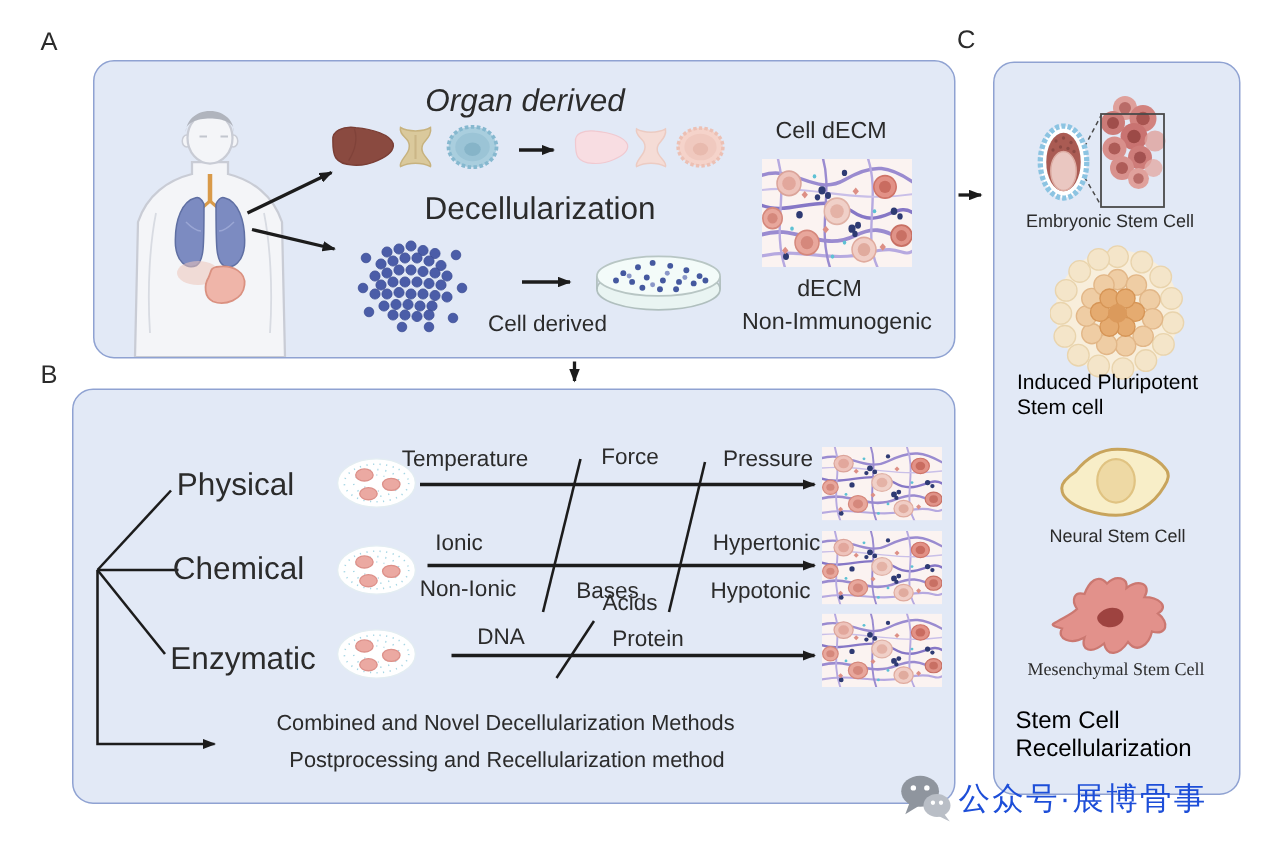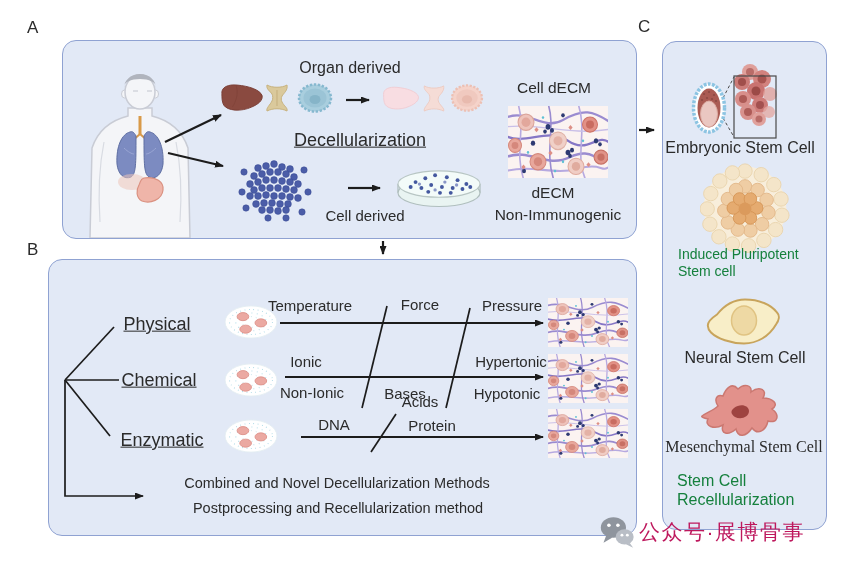"Organ derived" div.lbl { font-size: 16px -> 21px; font-style: none -> italic }
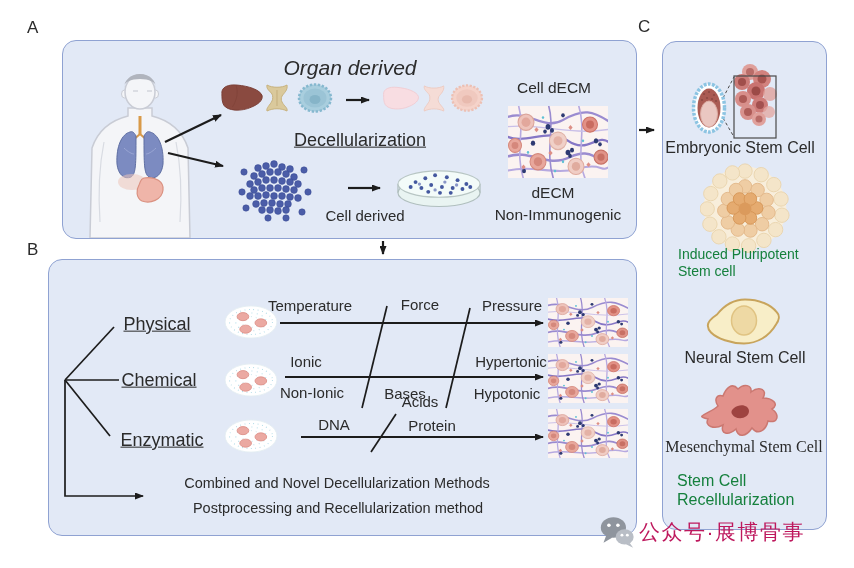"Decellularization" .lbl.lg { font-size: 18px -> 21px; text-decoration: underline -> none }
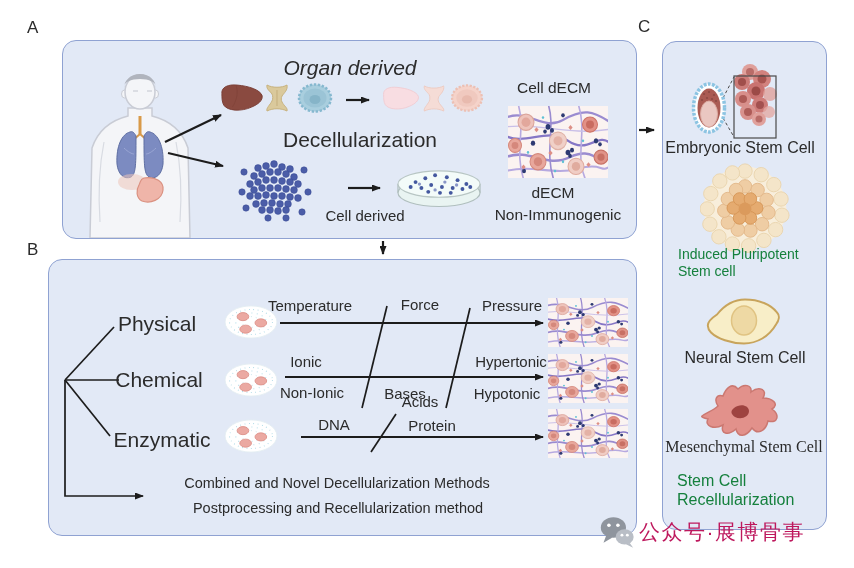"Embryonic Stem Cell" .lbl.sm { font-size: 16px -> 12px }
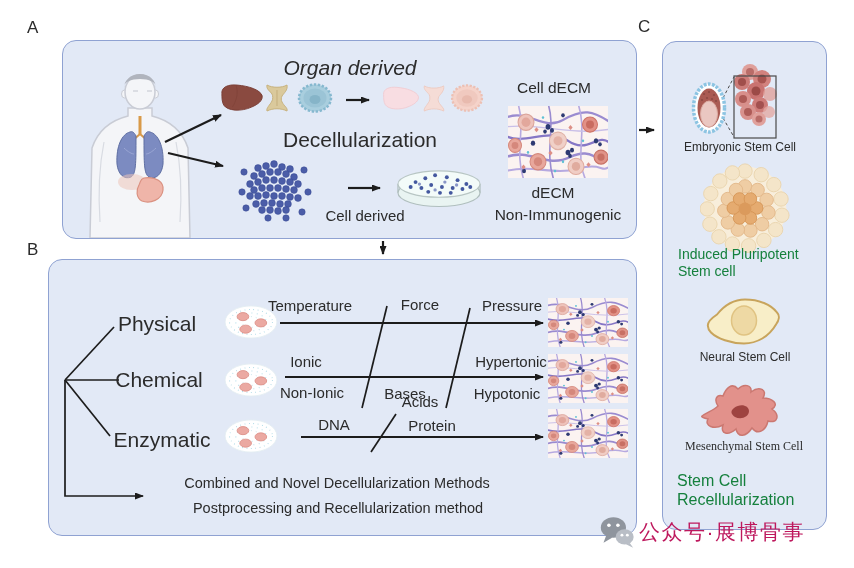"Induced Pluripotent Stem cell" .block { color: #15803d -> #000000 }
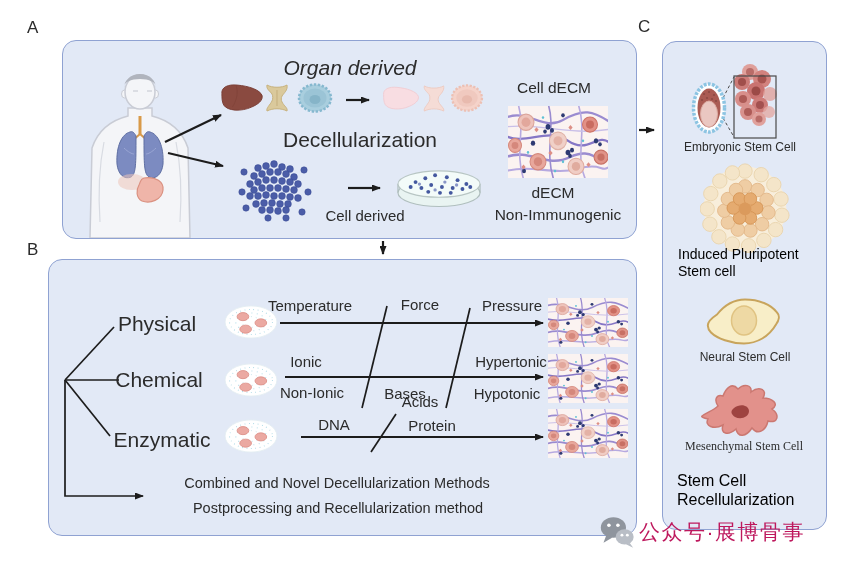"公众号·展博骨事" .watermark { color: #be185d -> #1d4ed8 }
